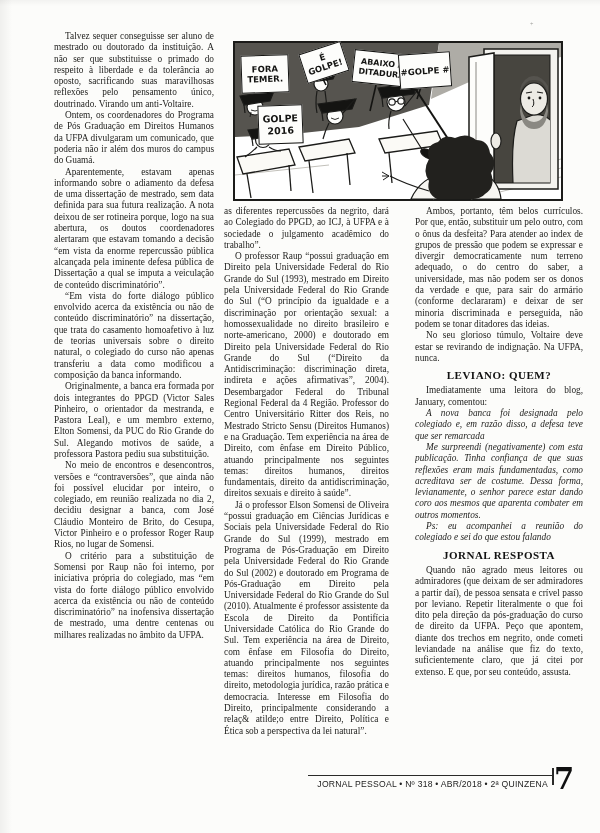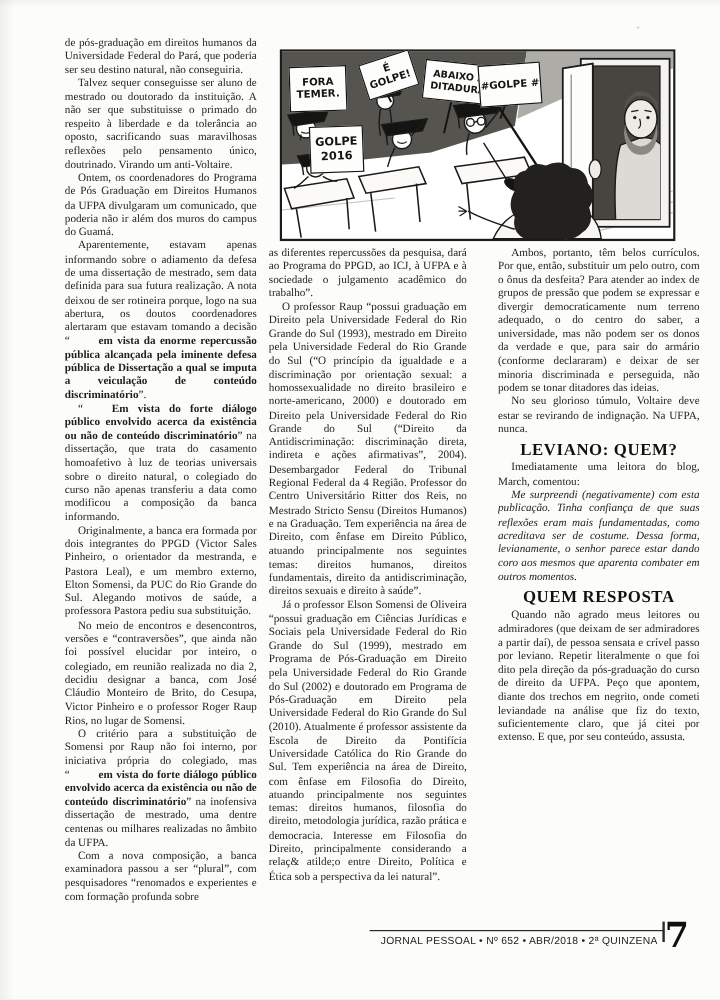"de pós-graduação em direitos humanos" p.para { html: <p><span>de pós-graduação em direitos humanos da Universidade Federal do Pará, que poderia ser seu destino natural, não conseguiria.</span></p> -> none }
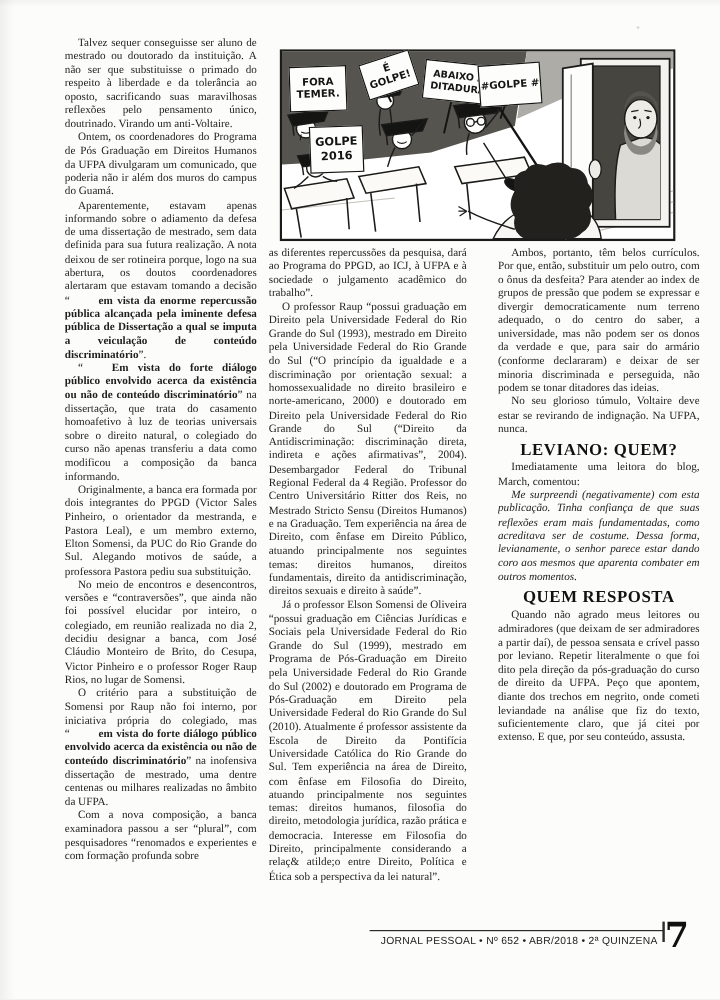"as diferentes repercussões da pesquisa," span { text: pesquisa, dará ao Programa -> negrito, dará ao Colegiado }
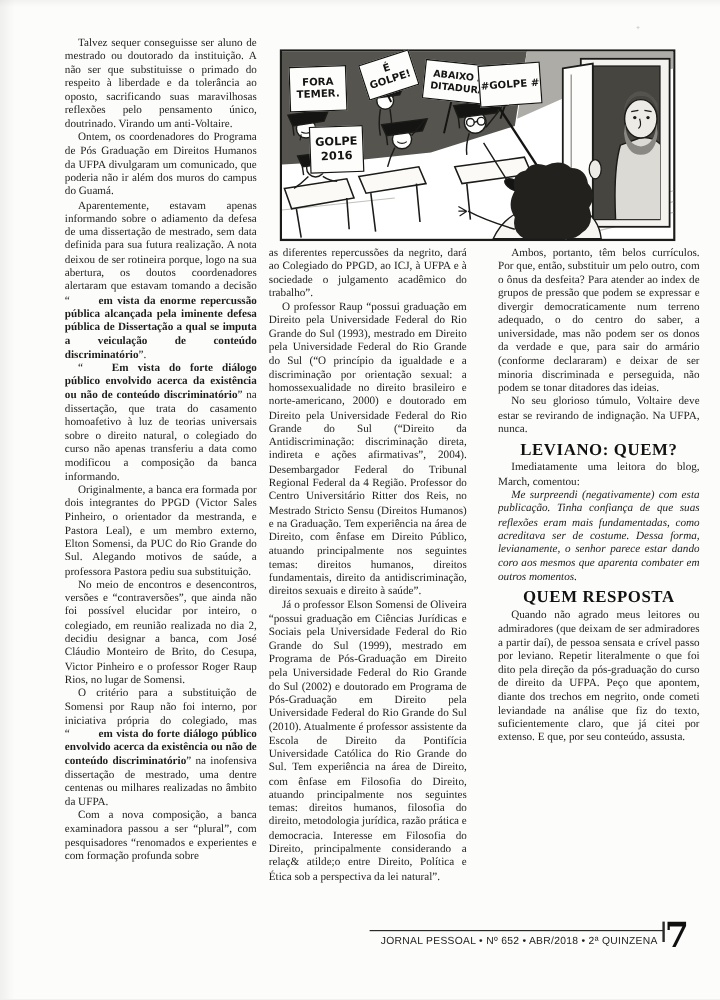"em vista da enorme repercussão" .seg-b { font-weight: bold -> normal; margin-left: 24px -> none }
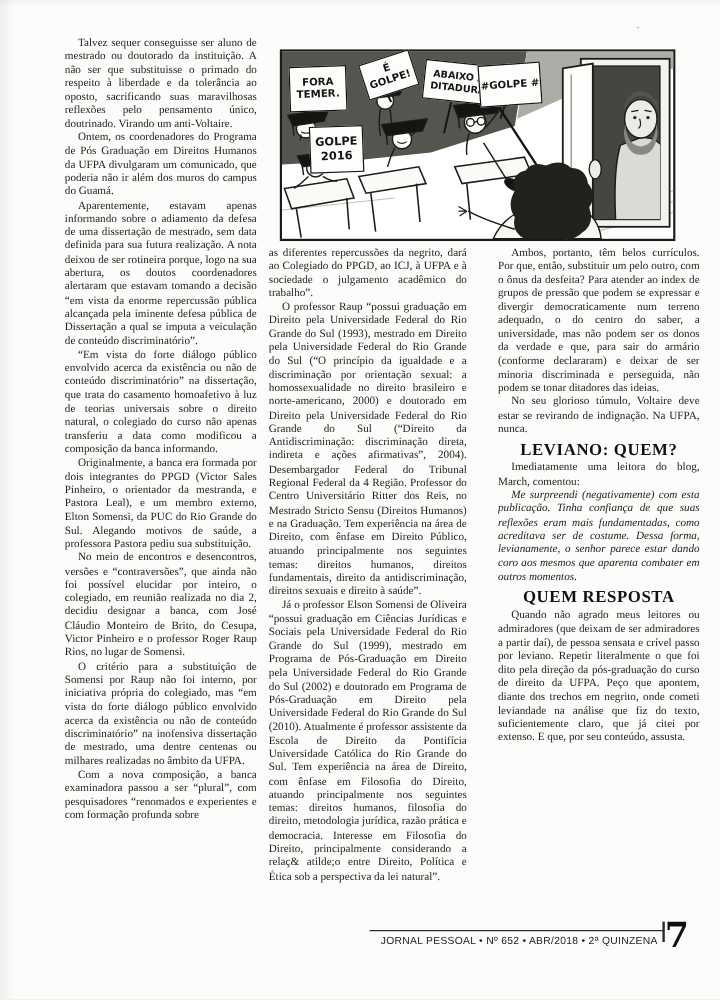"LEVIANO: QUEM?" .subhead { font-size: 14px -> 11px }
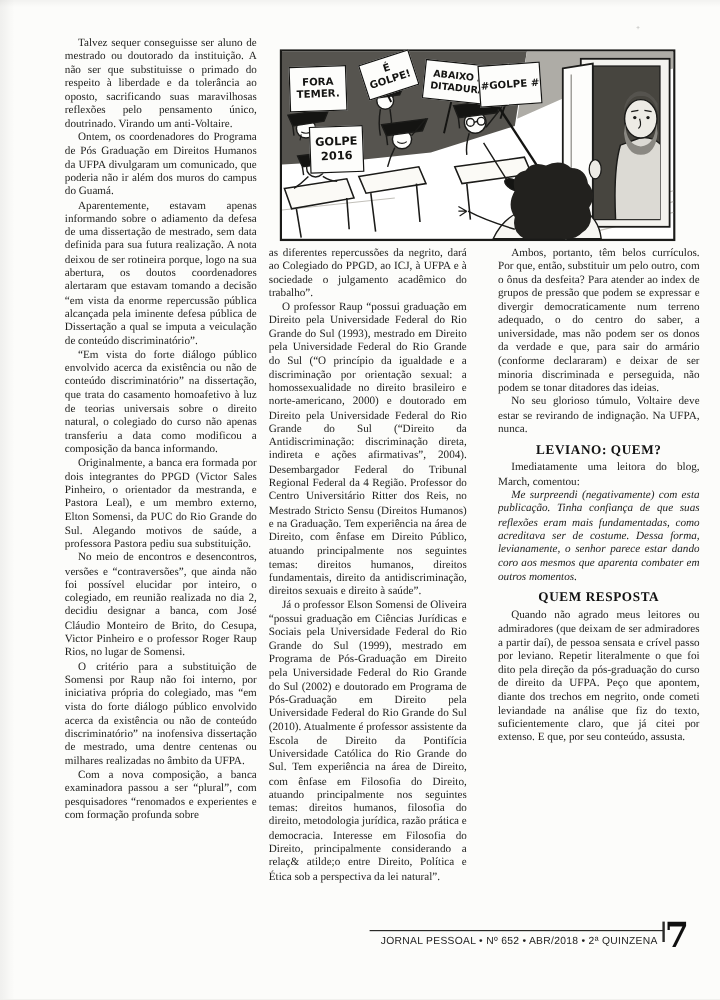"Imediatamente uma leitora do blog," span { text: March -> January }
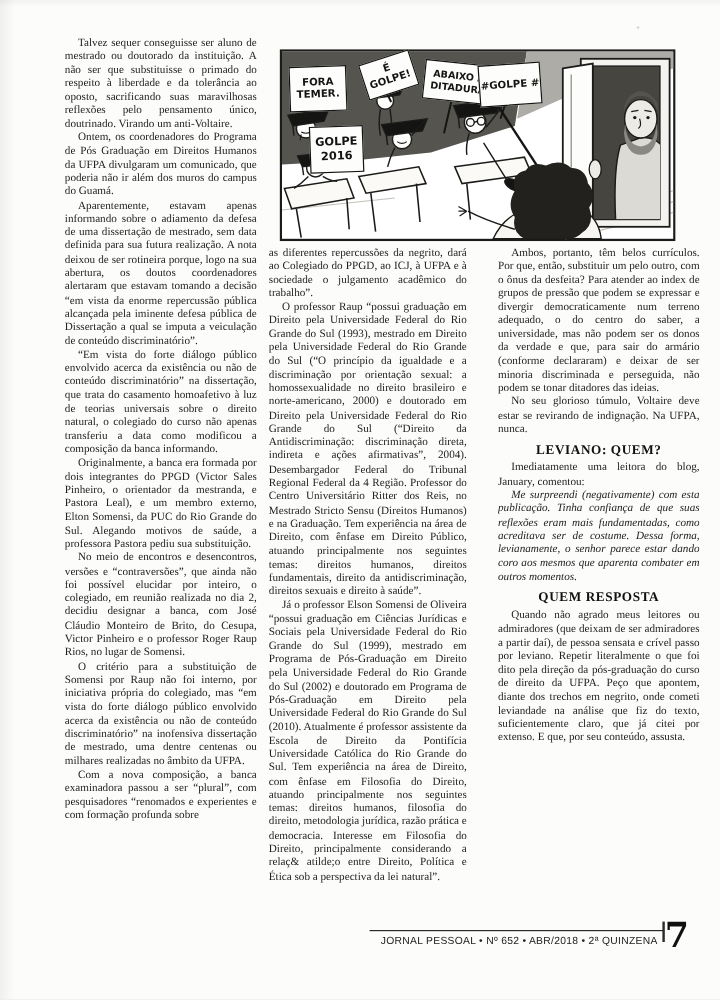"A nova banca foi designada" p.para { html: none -> <p><span>A nova banca foi designada pelo colegiado e, em razão disso, a defesa teve que ser remarcada</span></p> }
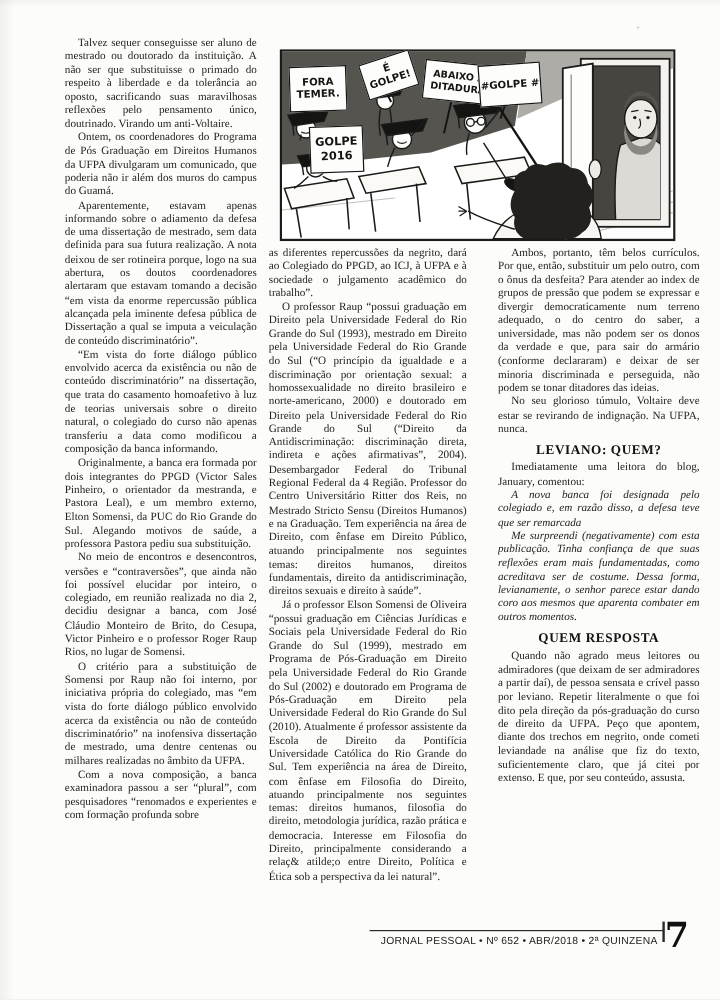"Ps: eu acompanhei a reunião" p.para { html: none -> <p><span>Ps: eu acompanhei a reunião do colegiado e sei do que estou falando</span></p> }
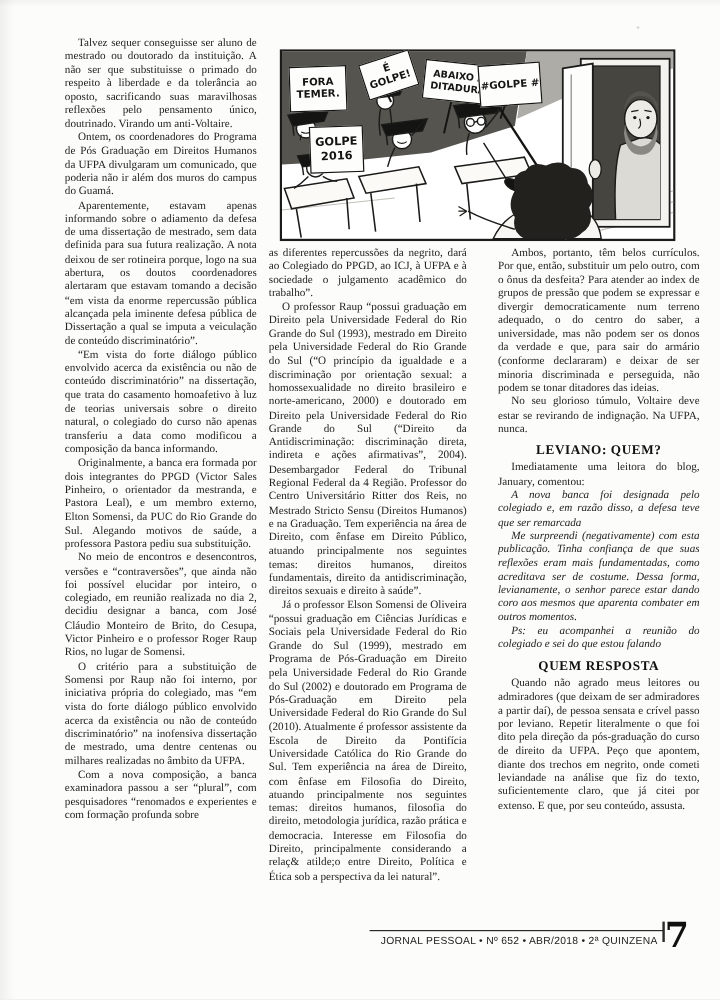"QUEM RESPOSTA" h3.subhead { text: QUEM -> JORNAL }
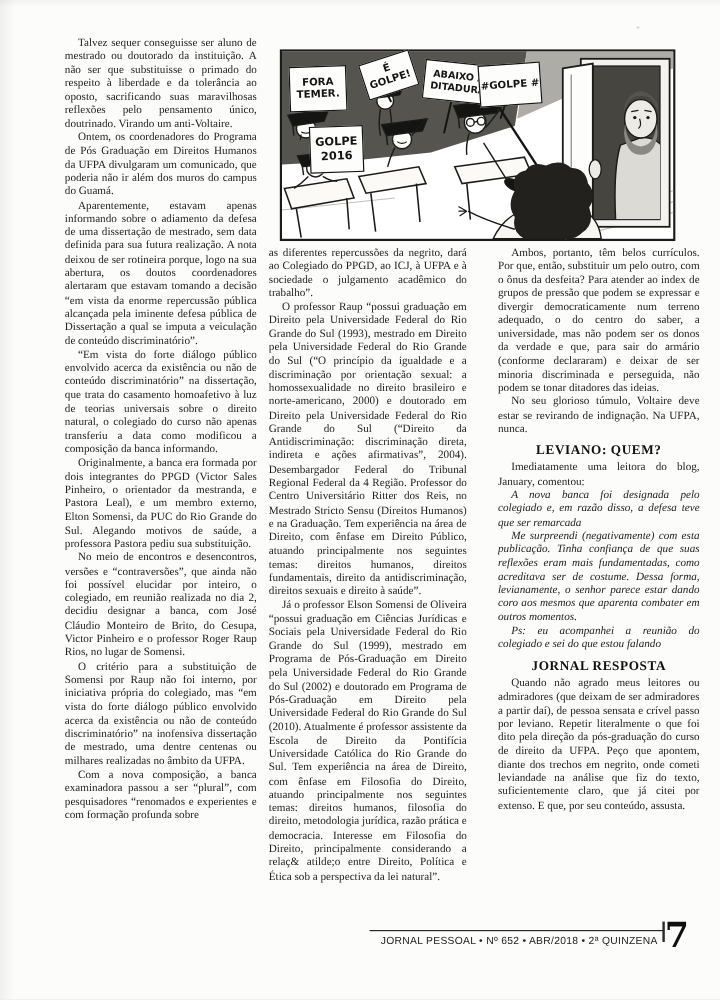"Com a nova composição, a" p.para { html: <p><span>Com a nova composição, a banca examinadora passou a ser “plural”, com pesquisadores “renomados e experientes e com formação profunda sobre</span></p> -> none }
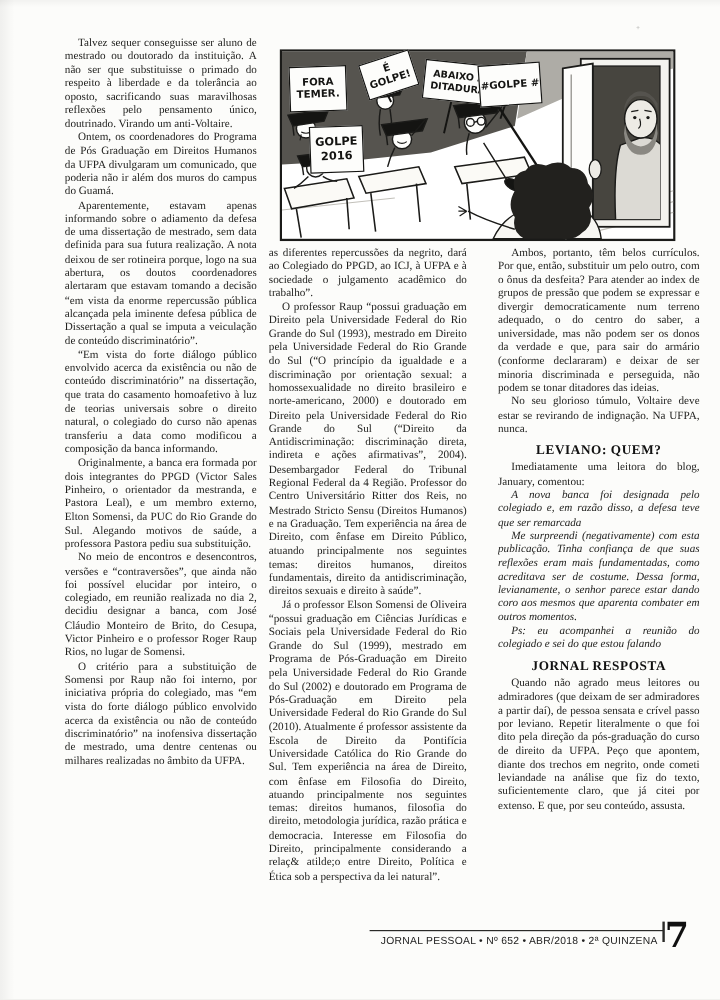"JORNAL PESSOAL • Nº 652" div.footer-text { text: 652 -> 318 }
